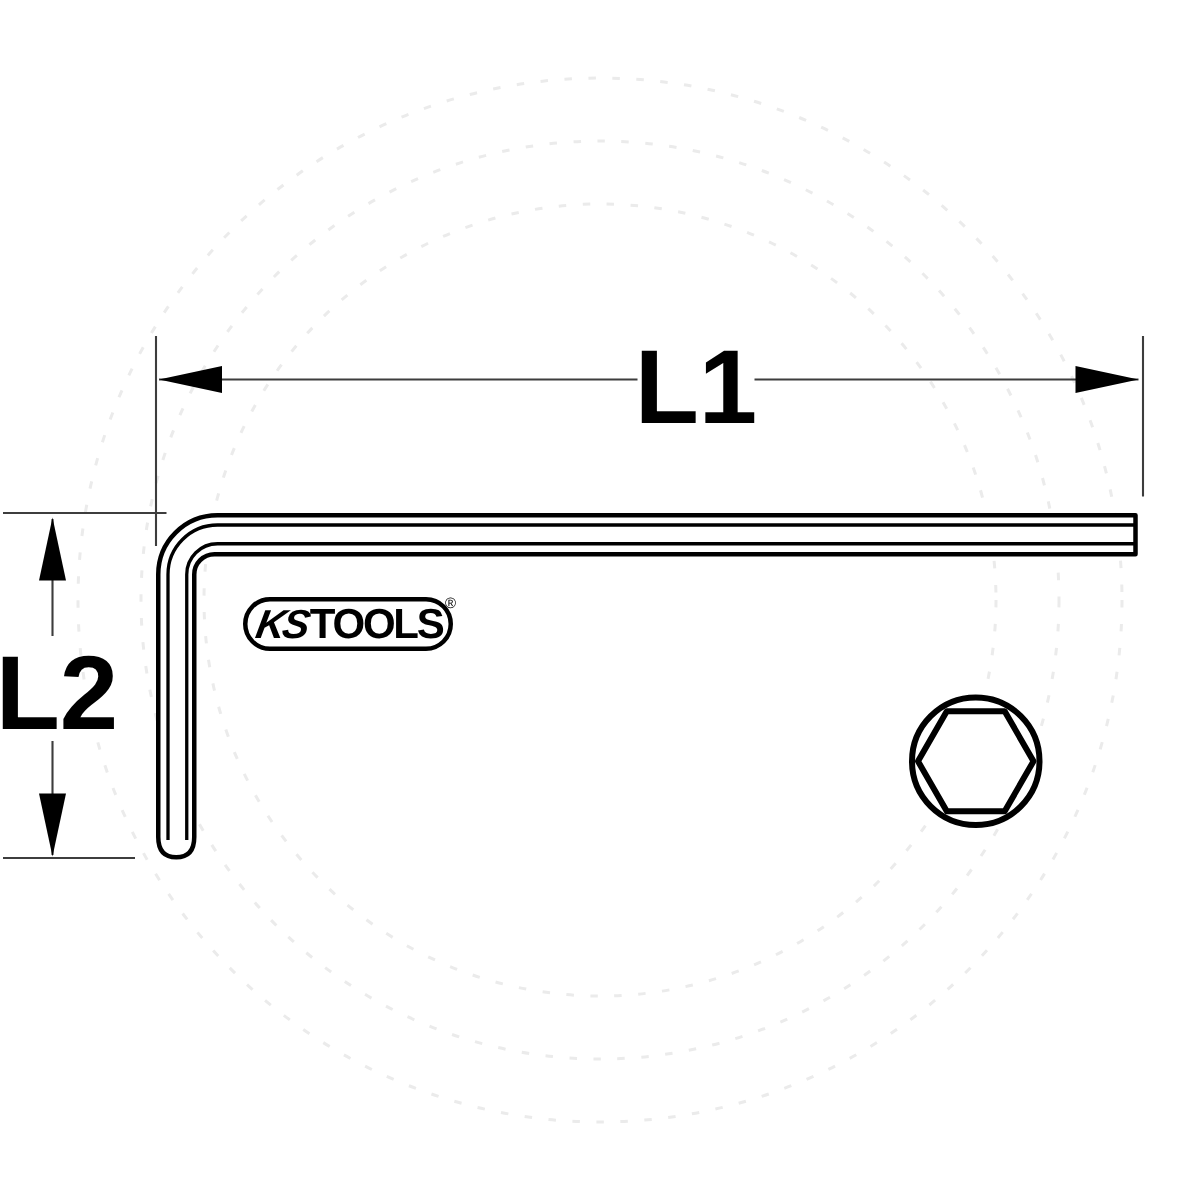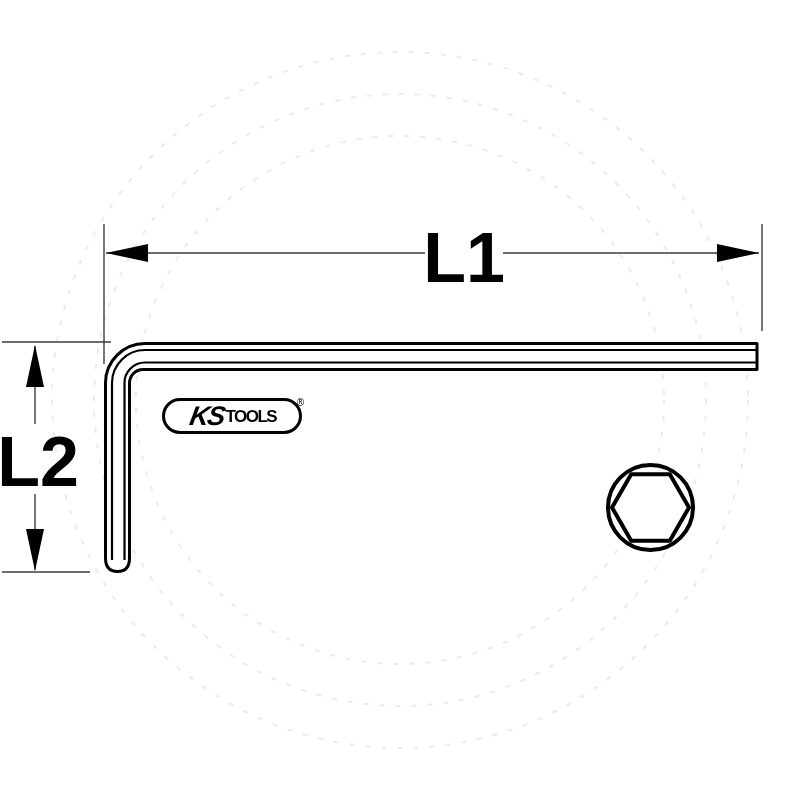"TOOLS" .logo .tools { font-size: 17px -> 28px }
